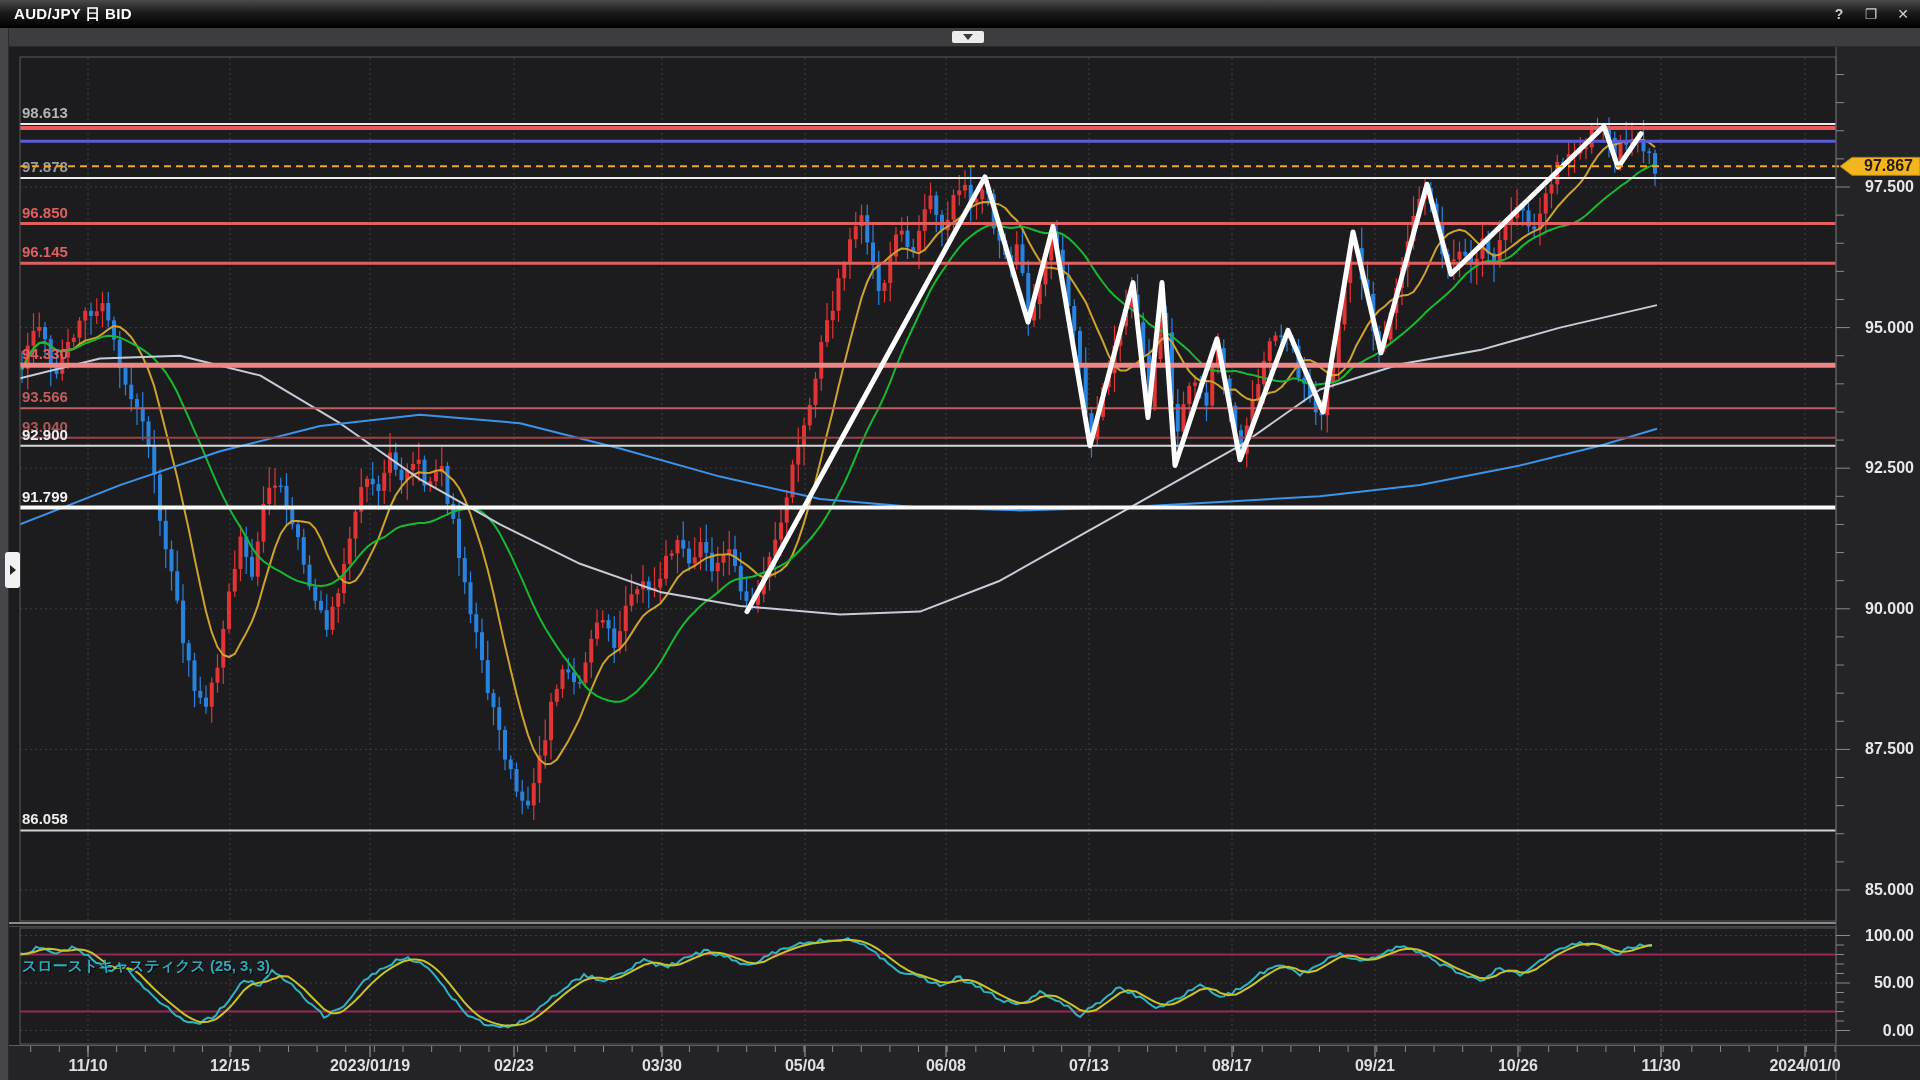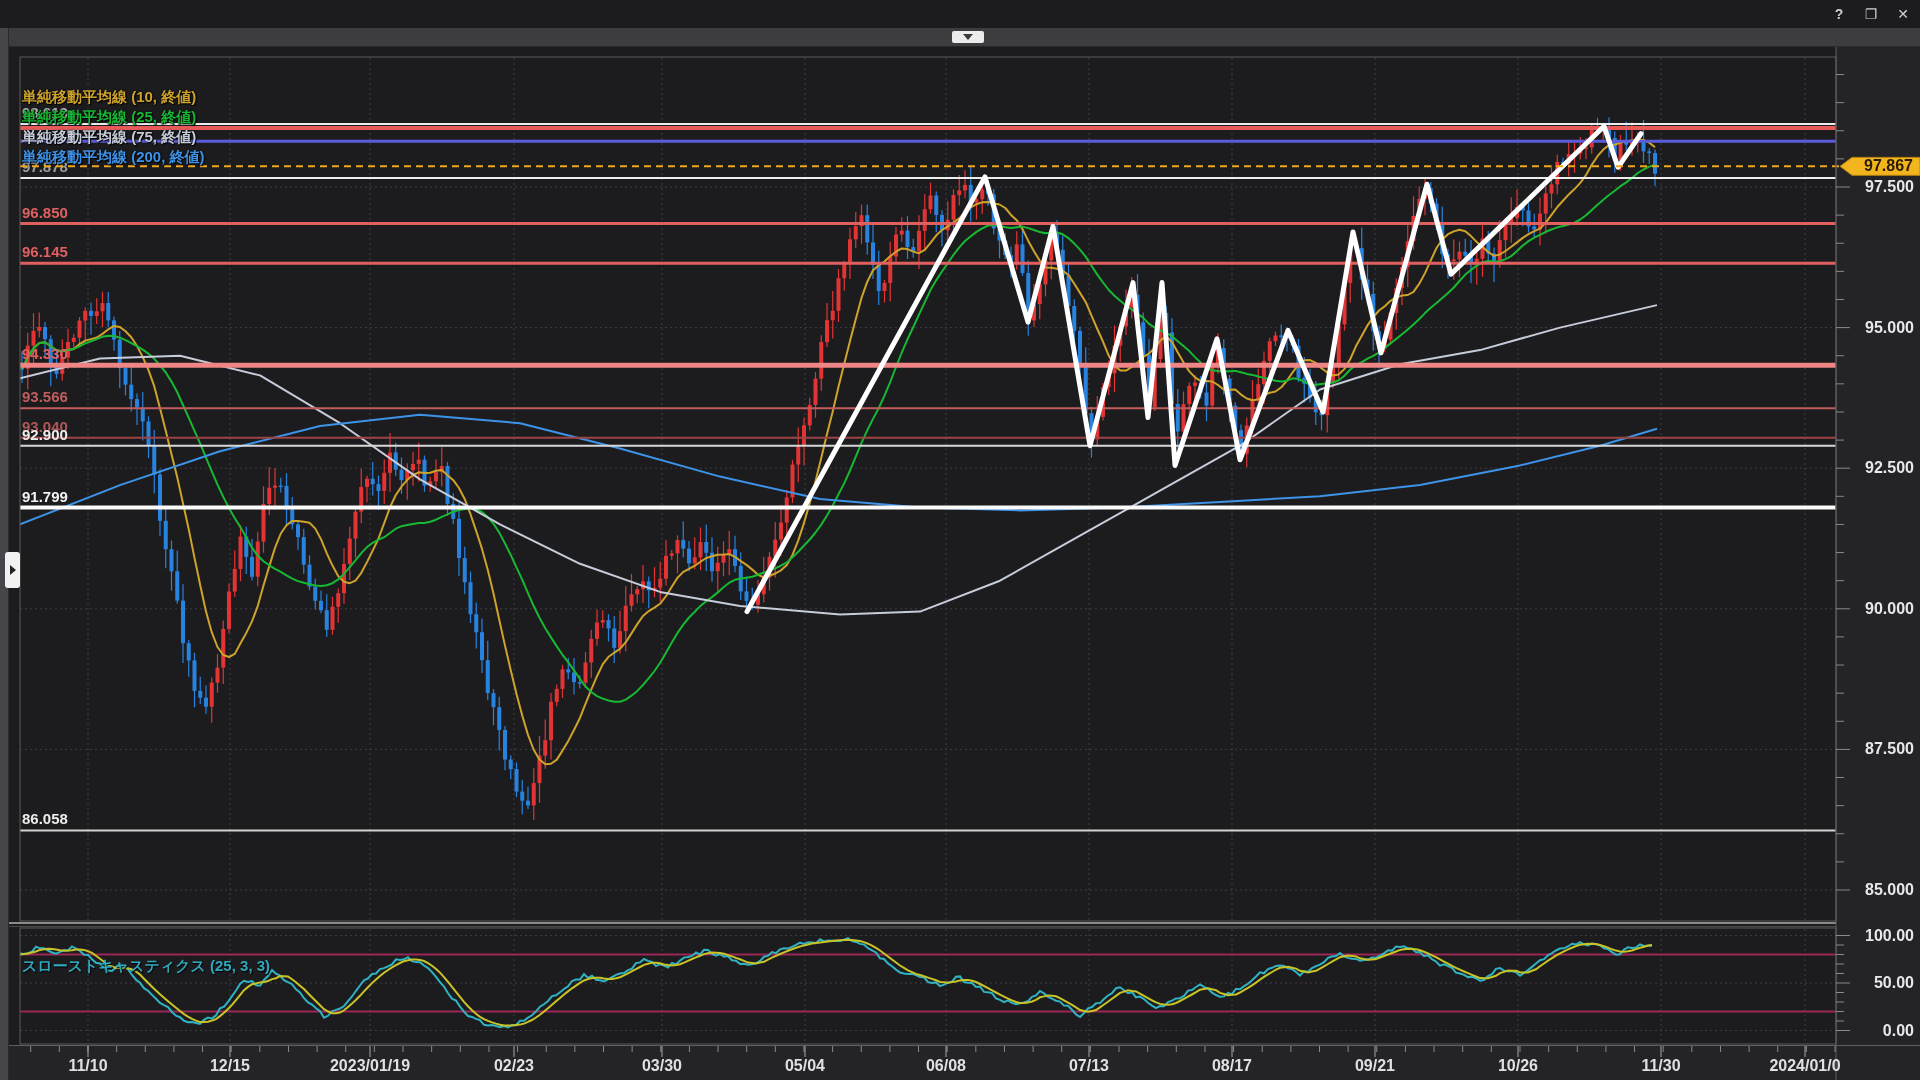"AUD/JPY 日 BID" div { html: none -> <div> <span>AUD/JPY 日 BID</span> </div> }
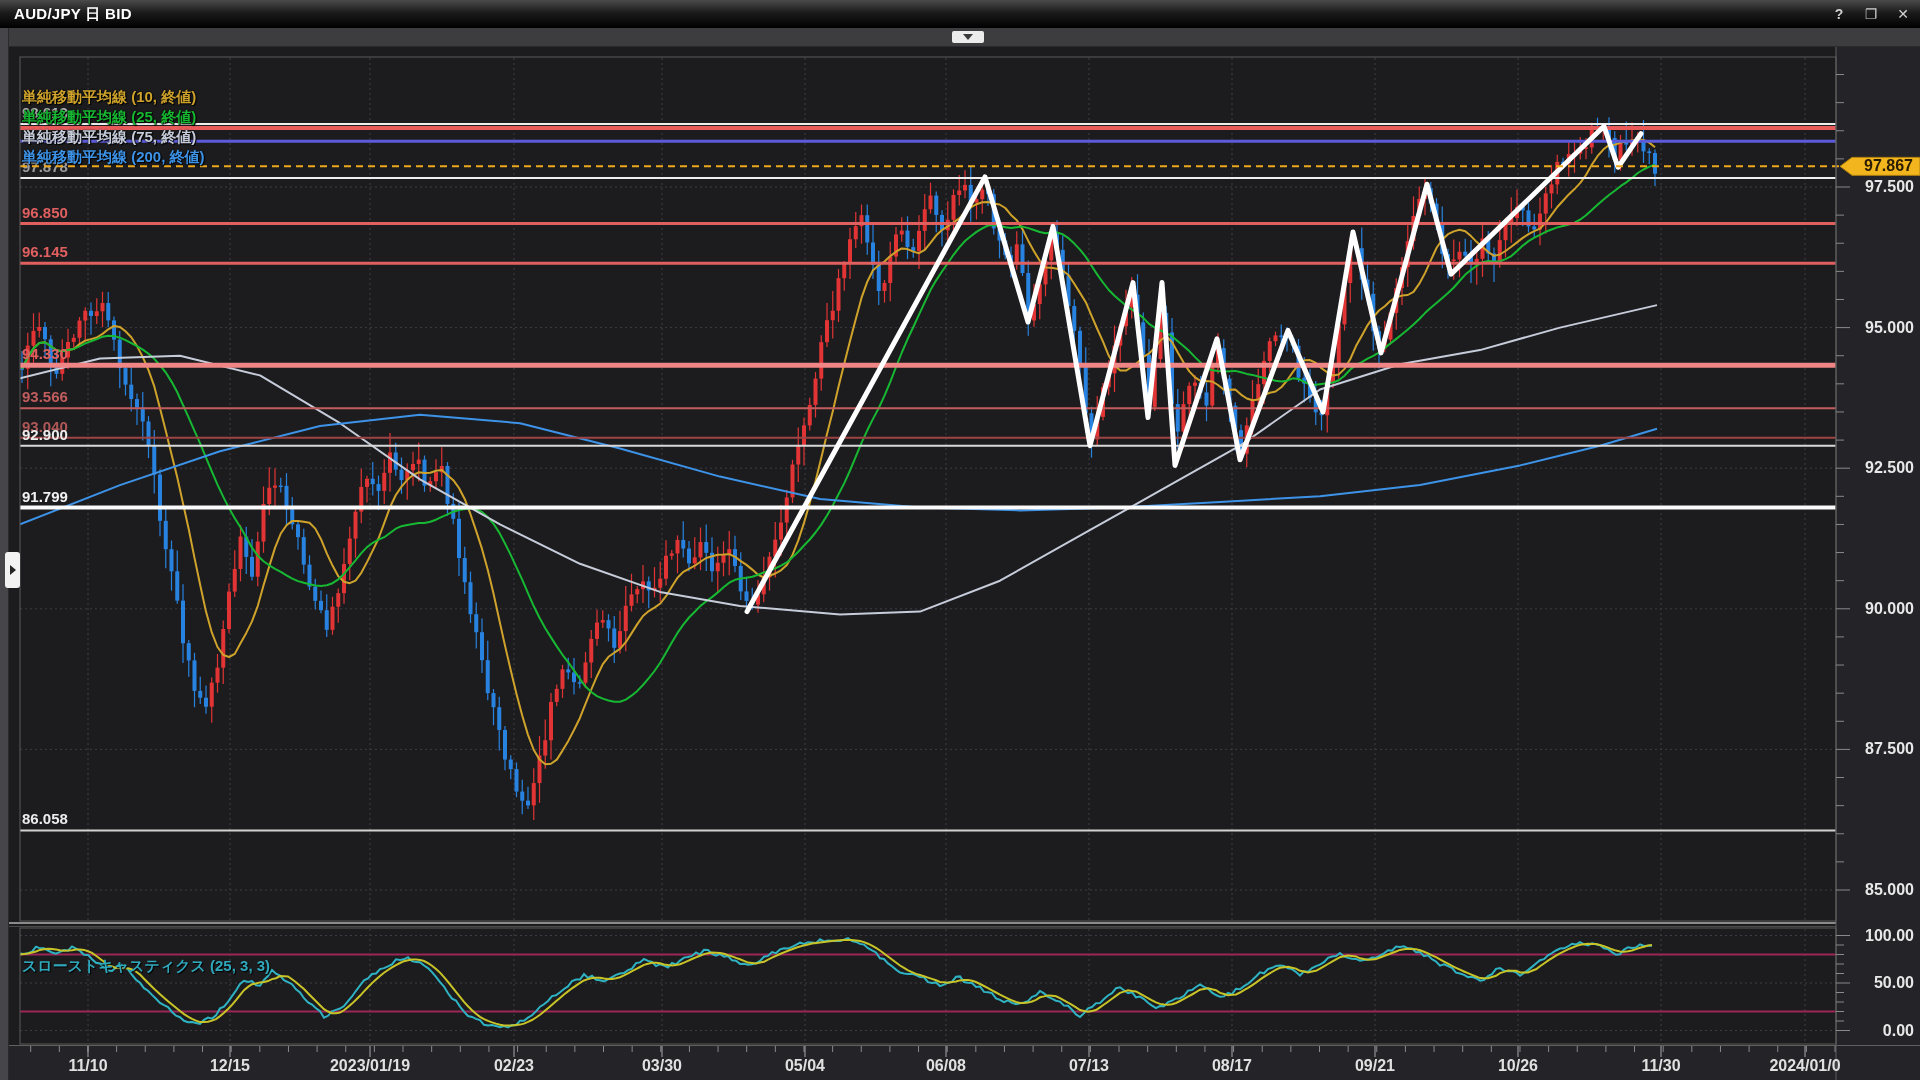"単純移動平均線 (10, 終値)" div { html: <div> <div>単純移動平均線 (10, 終値)</div> <div>単純移動平均線 (25, 終値)</div> <div>単純移動平均線 (75, 終値)</div> <div>単純移動平均線 (200, 終値)</div> </div> -> none }
